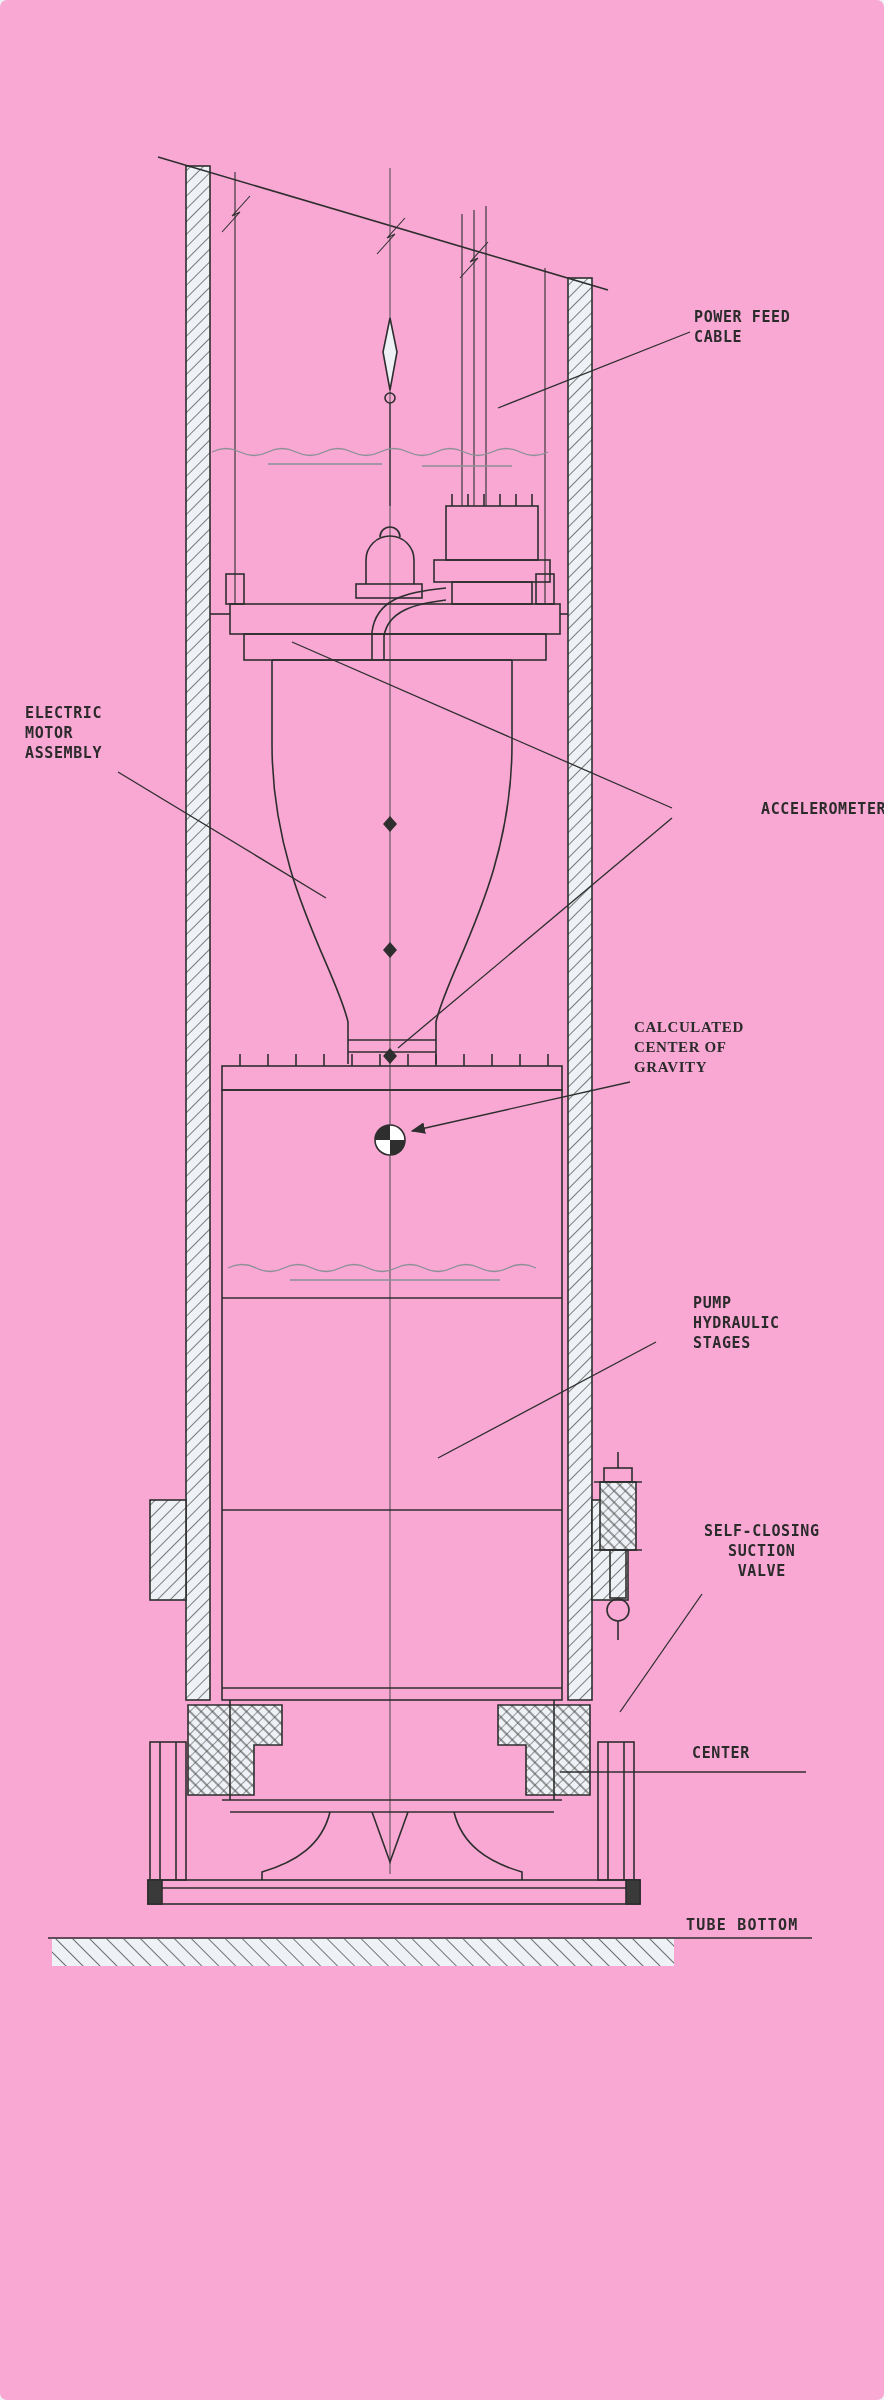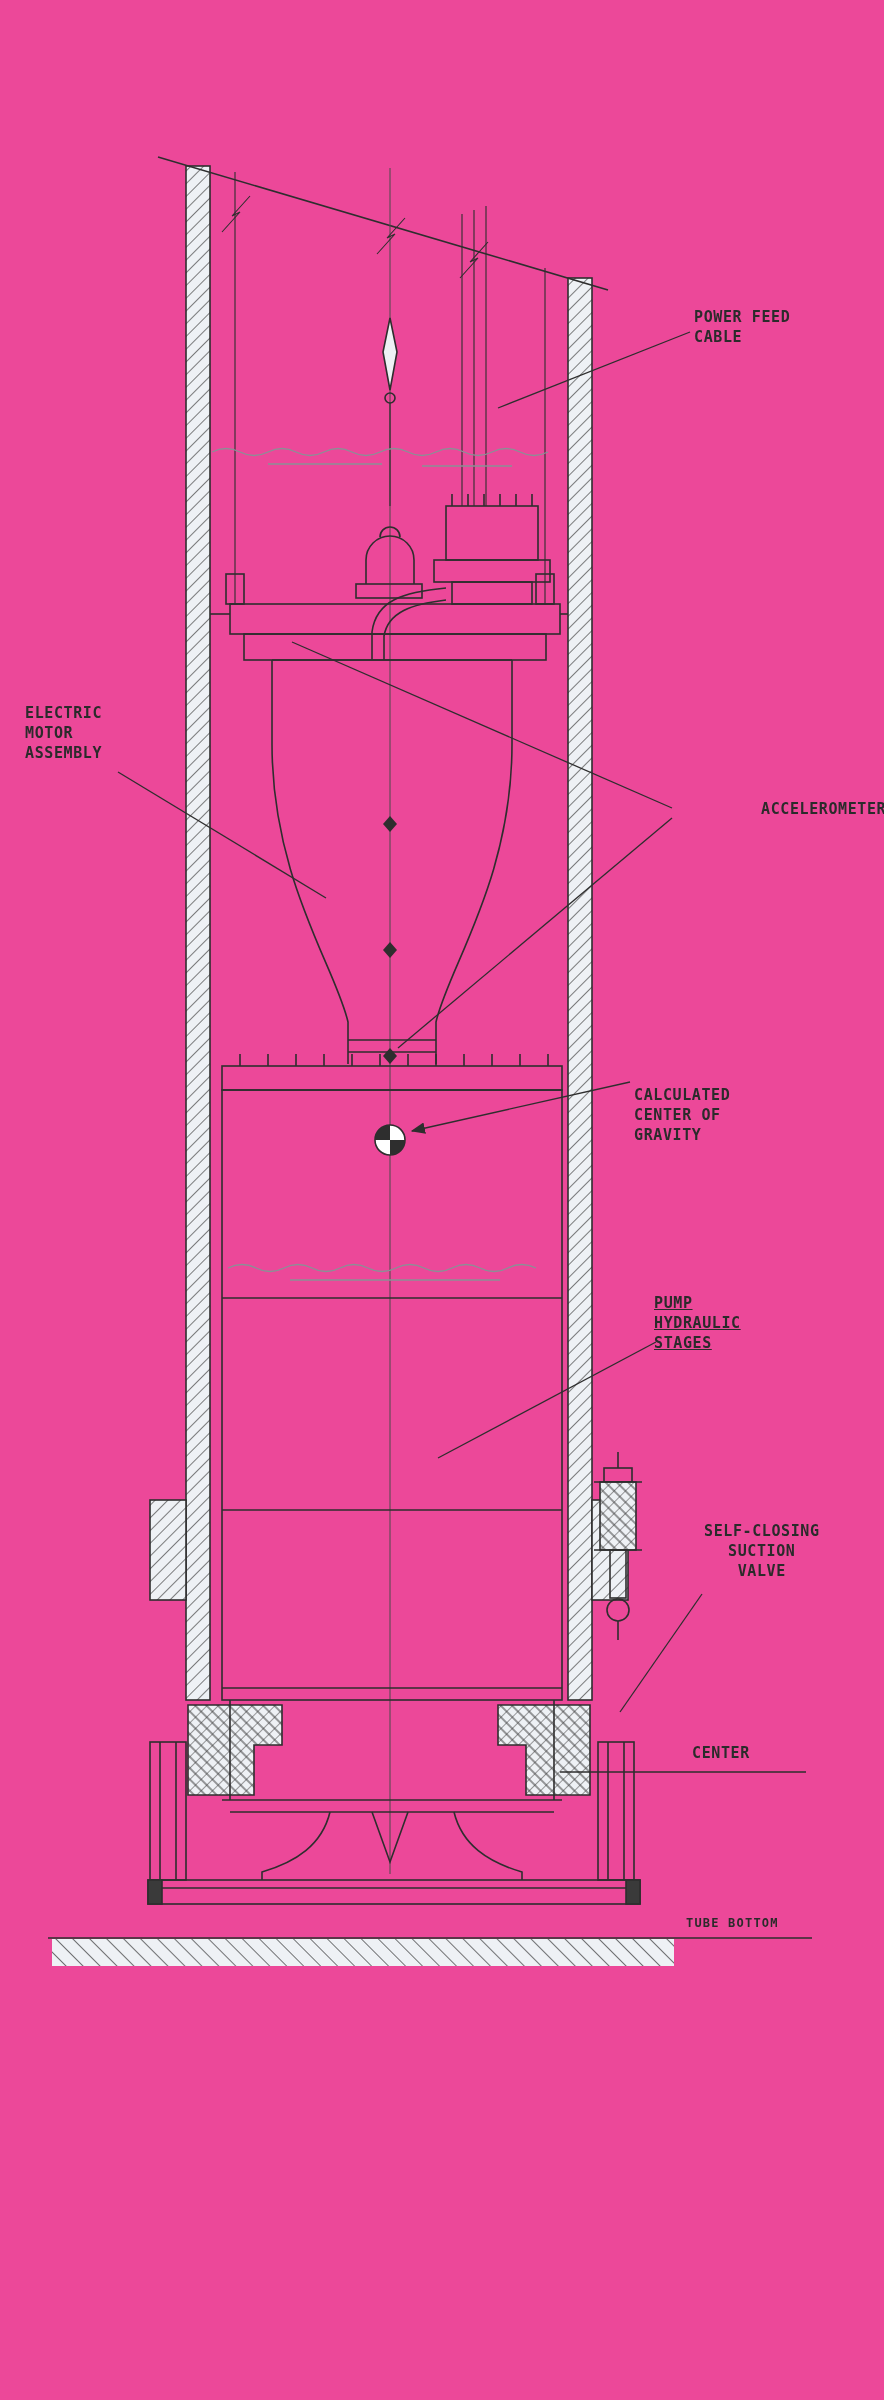"POWER FEED" .stage { background: #ec4899 -> #f9a8d4; border-radius: none -> 7px }
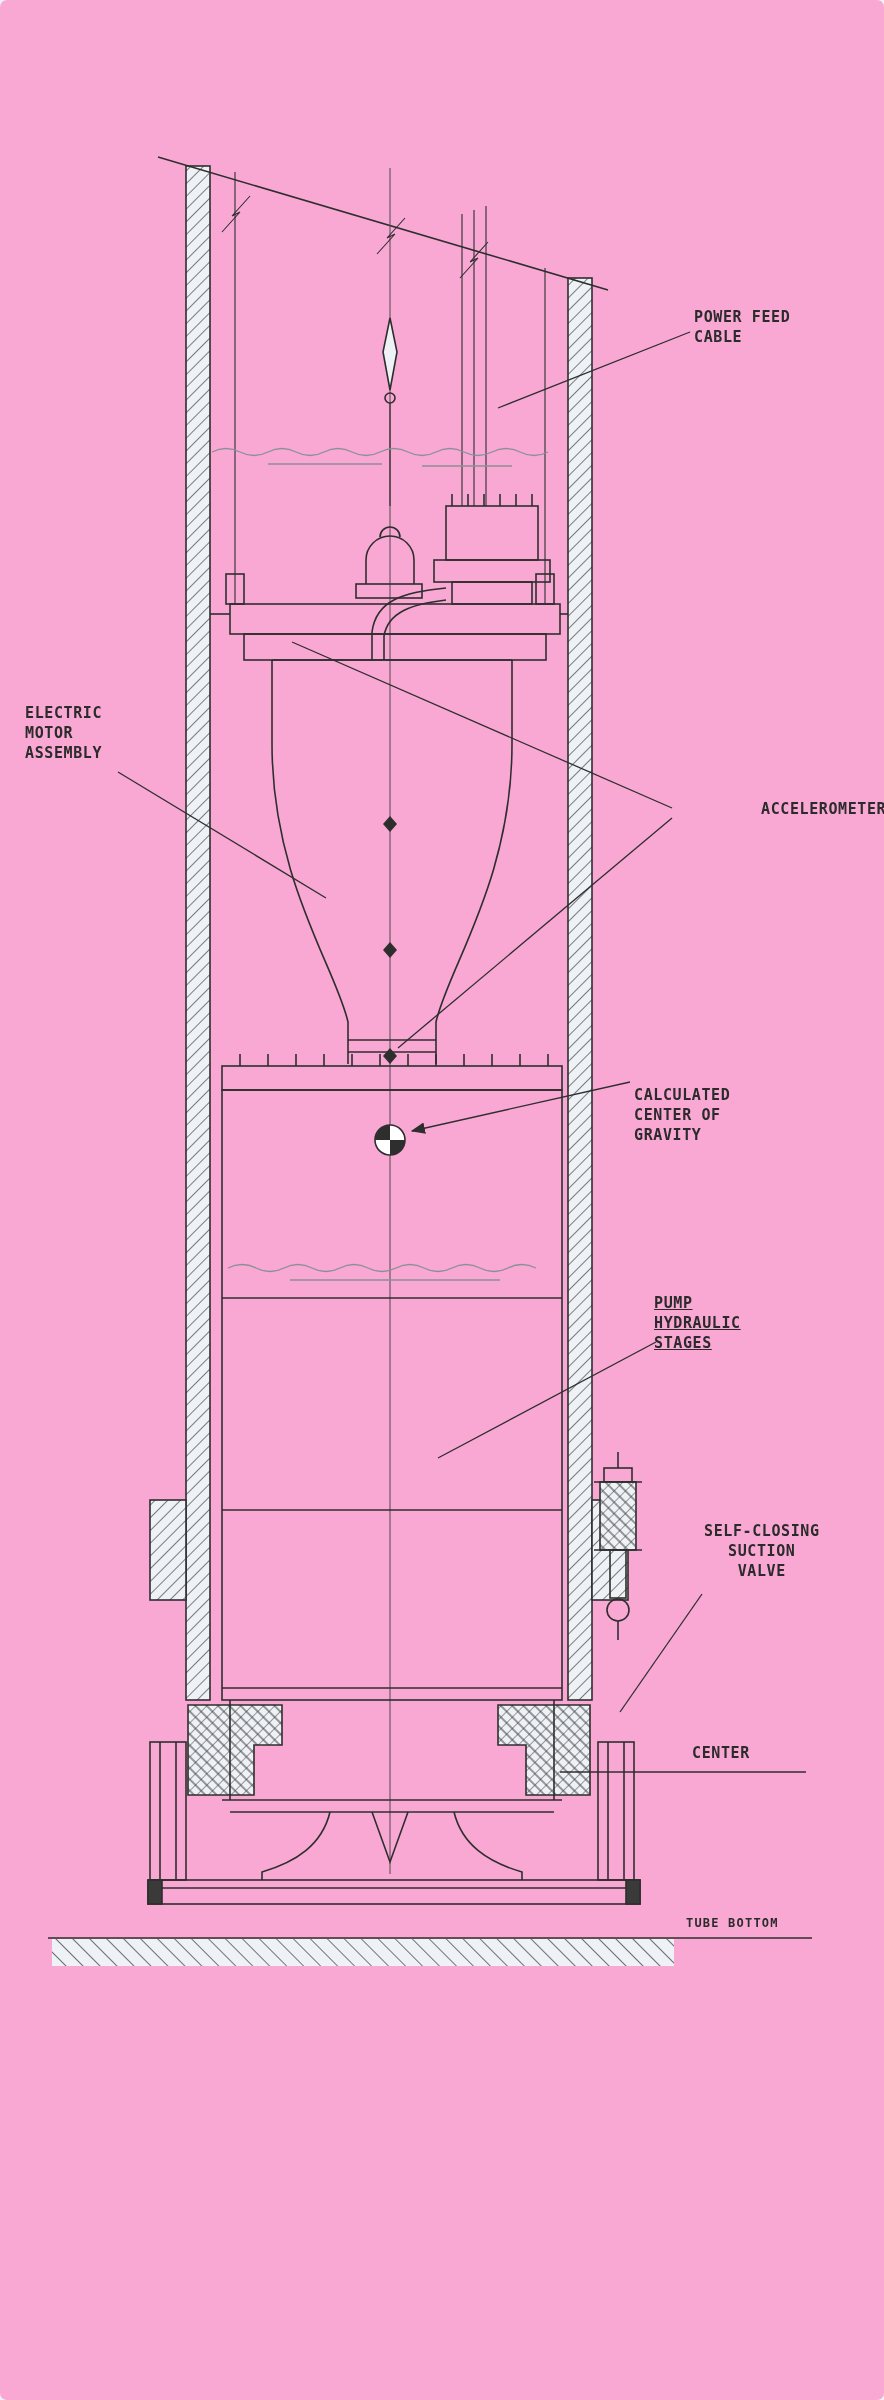"CALCULATED" div.label { font-family: none -> Liberation Serif, serif; top: 1086px -> 1018px }
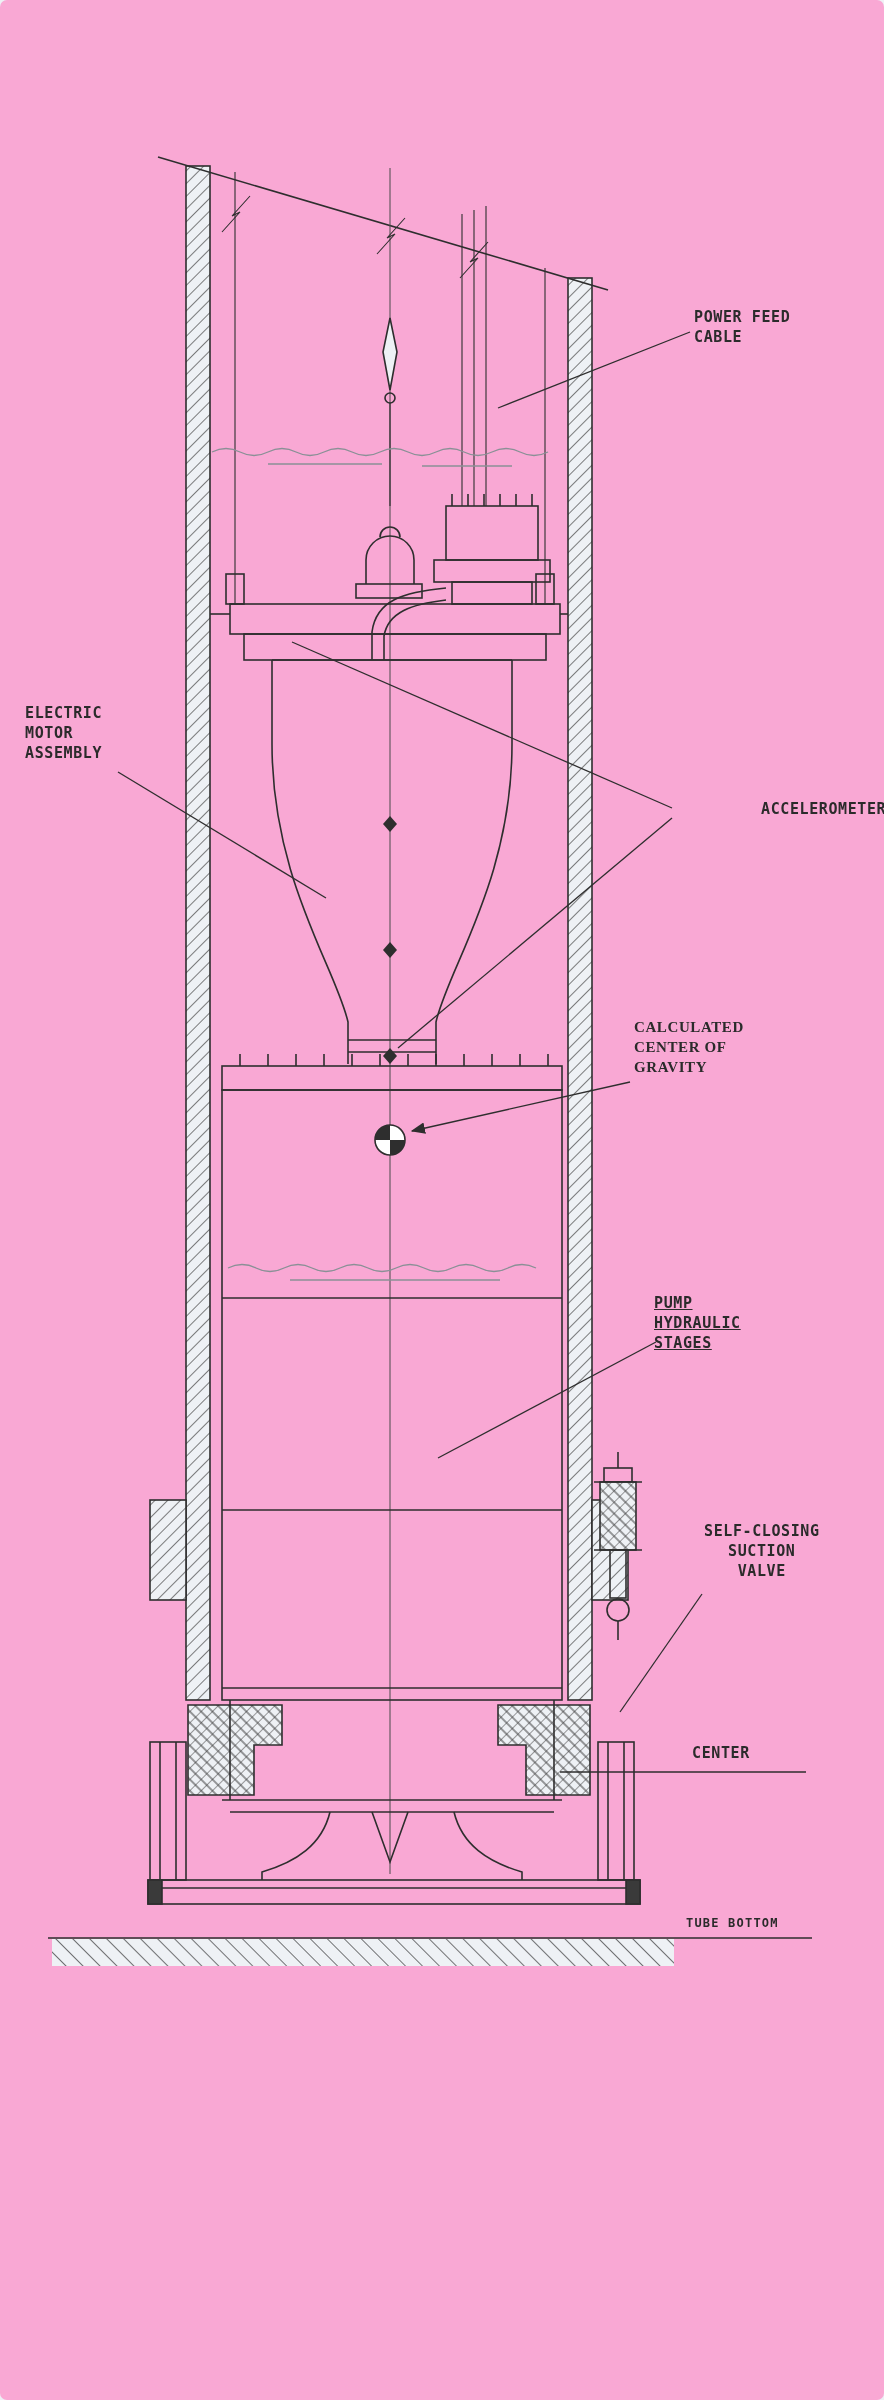"PUMP" div.label { left: 654px -> 693px; text-decoration: underline -> none }
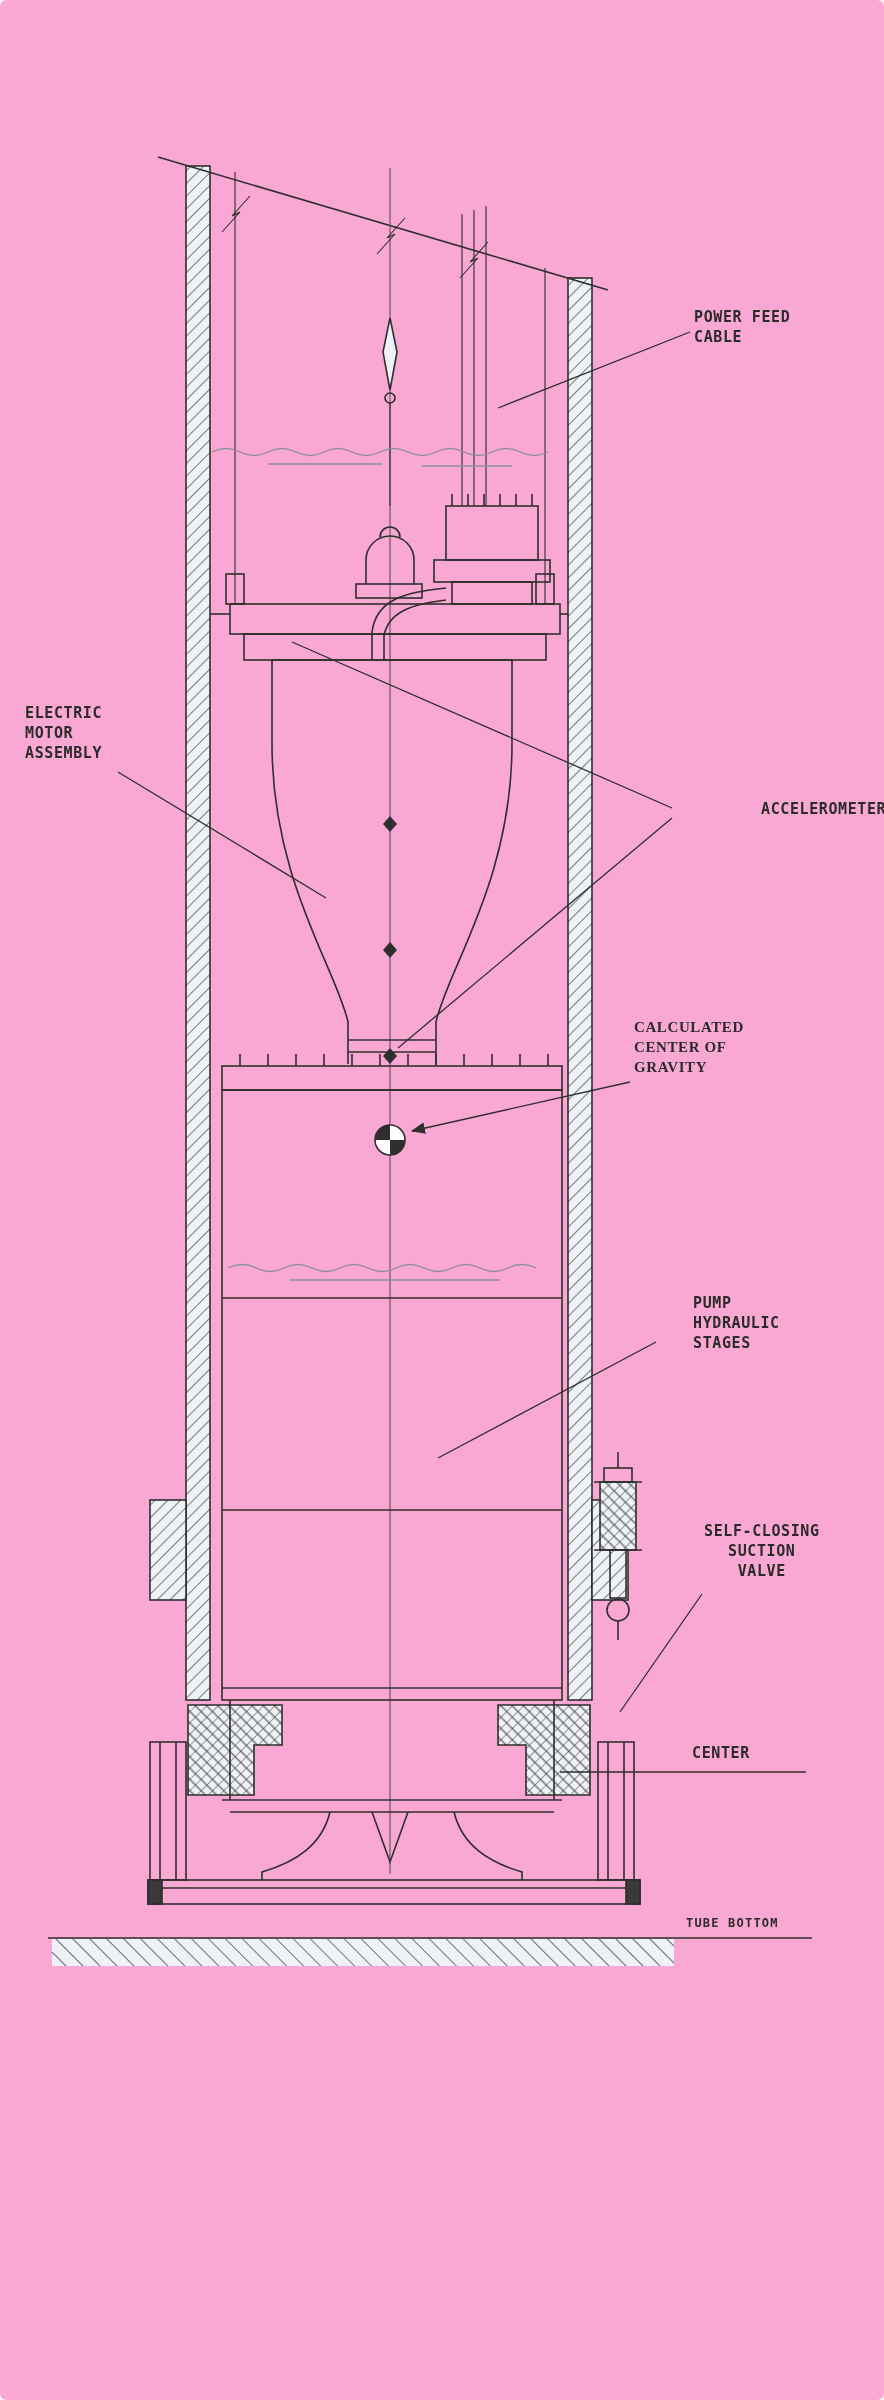"TUBE BOTTOM" .label.small { font-size: 12px -> 15px }
